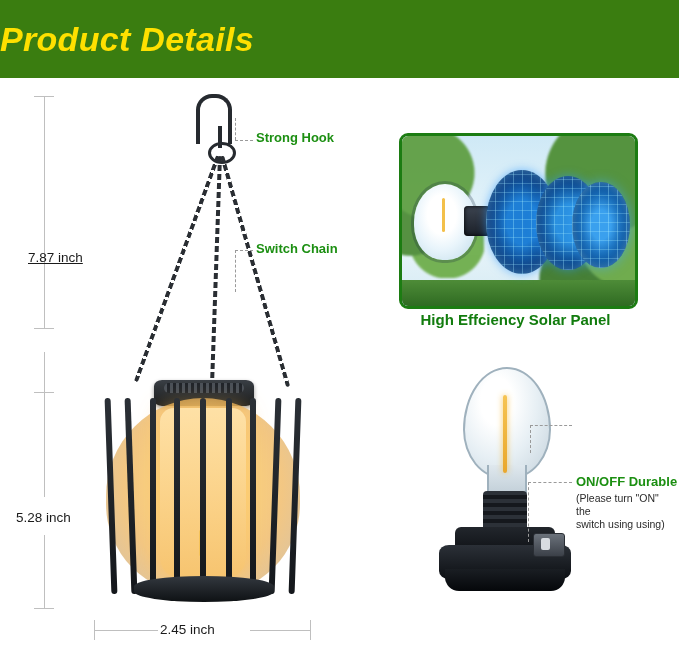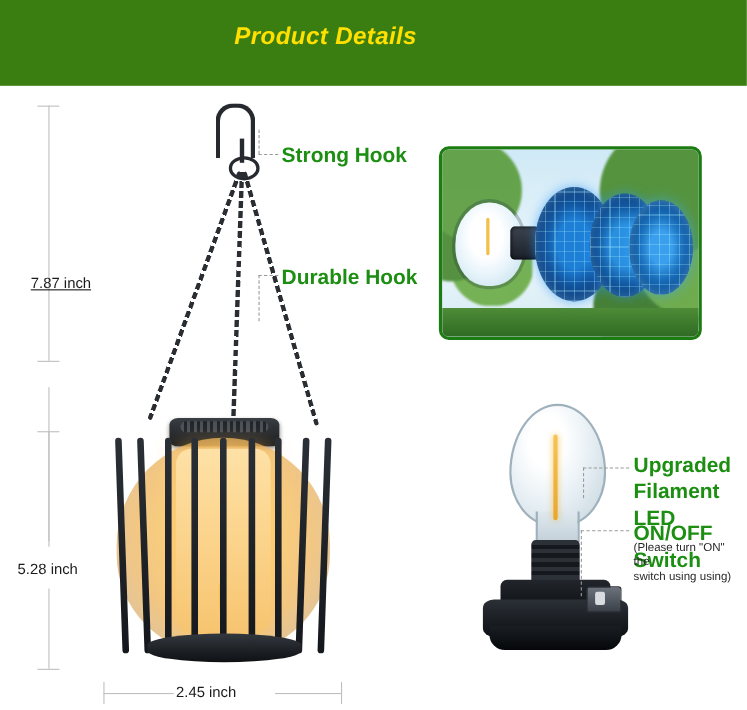"Product Details" .header-title { font-size: 22px -> 34px; text-align: center -> none }
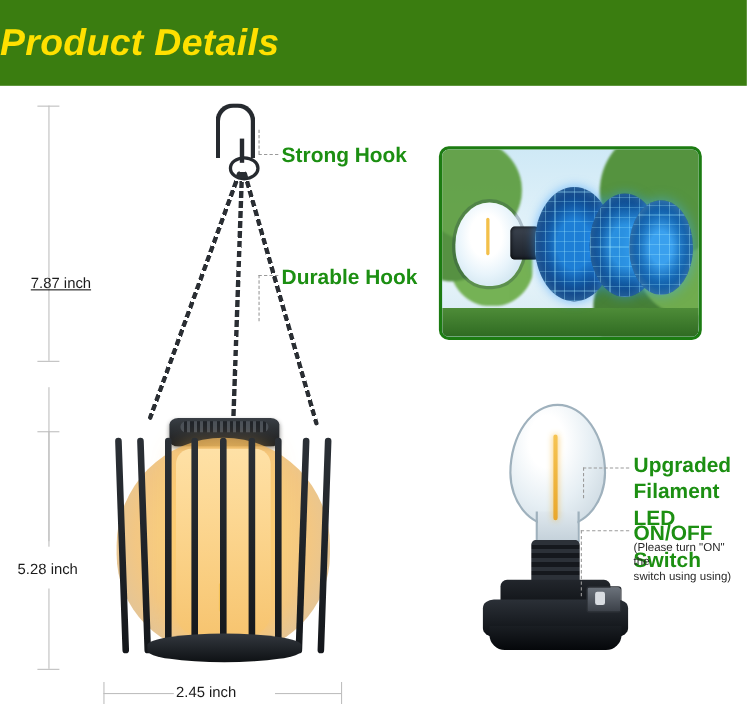"Strong Hook" .callout { font-size: 19px -> 13px }
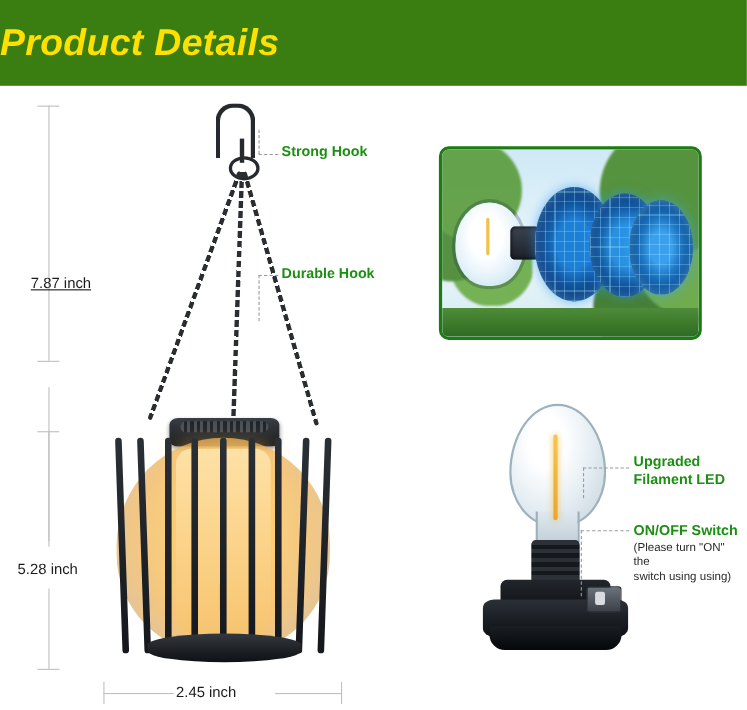"Durable Hook" div.callout { text: Durable Hook -> Switch Chain }
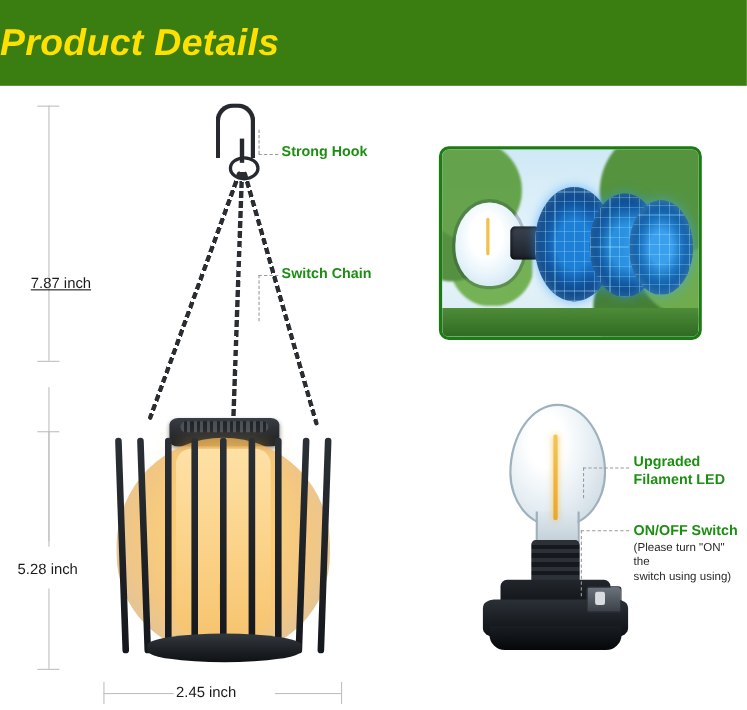"High Effciency Solar Panel" div.caption-green { html: none -> <div>High Effciency Solar Panel</div> }
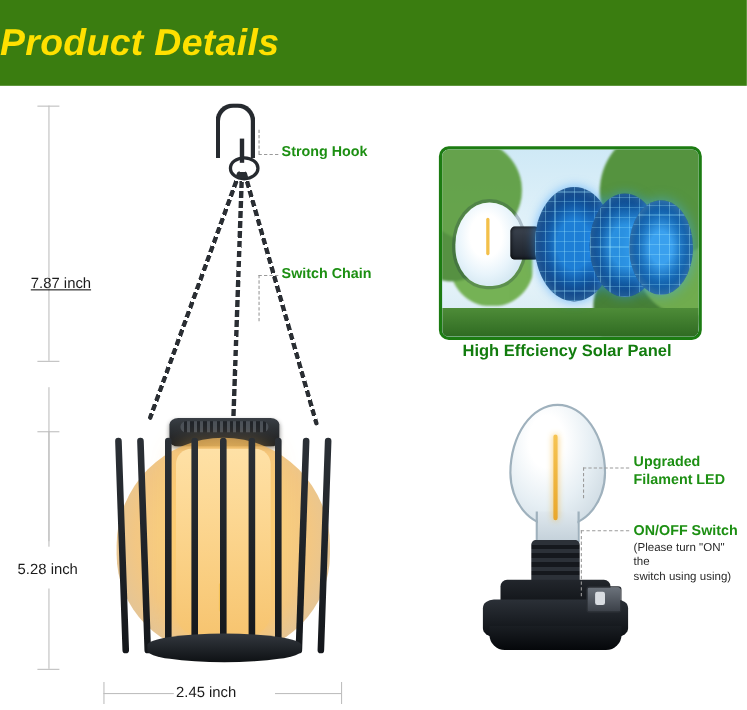"Upgraded" div.callout { html: <div> <span>Upgraded</span><br> <span>Filament LED</span> </div> -> none }
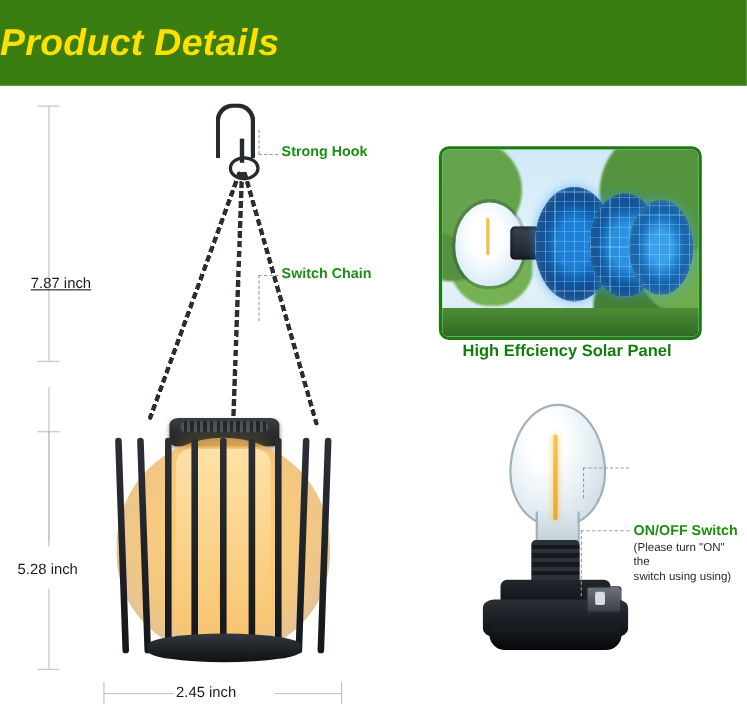"ON/OFF Switch" div.callout { text: Switch -> Durable }
